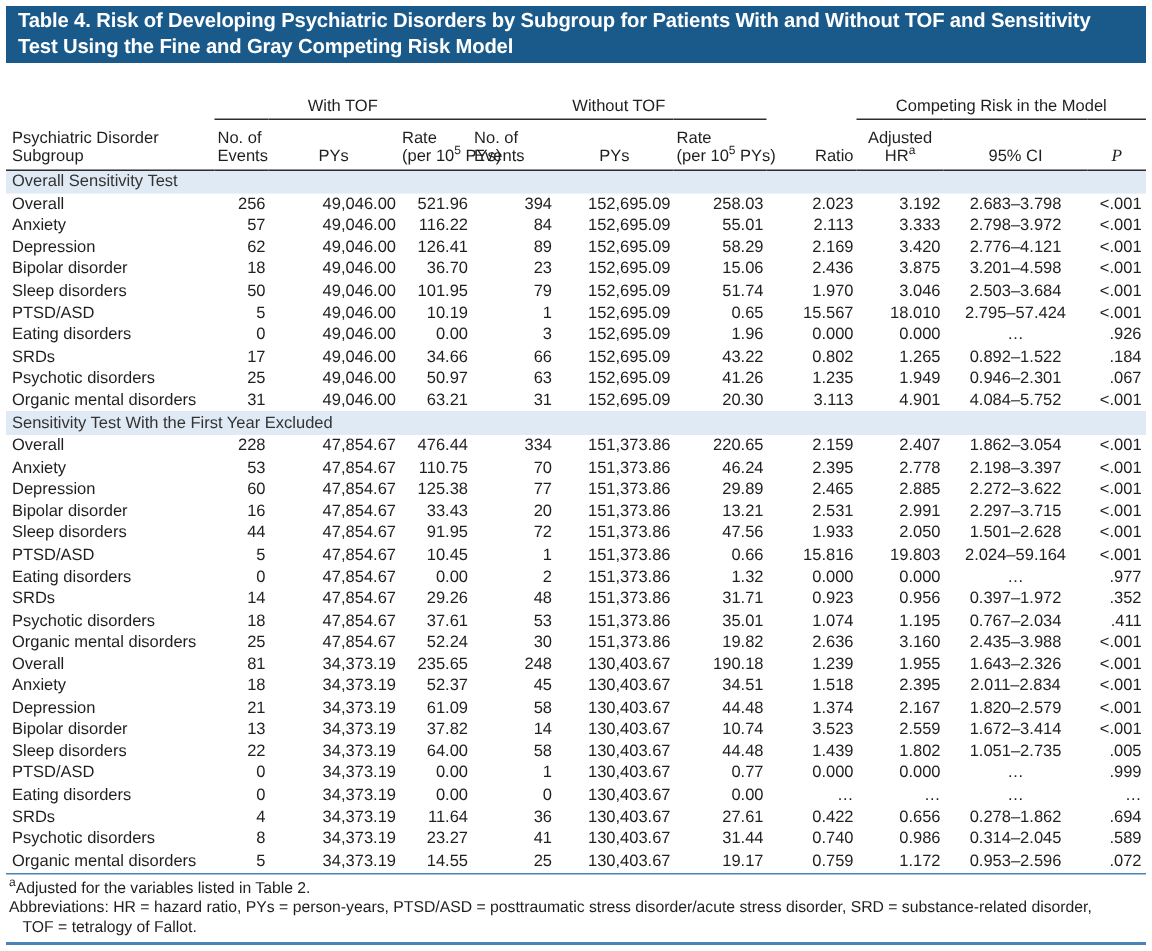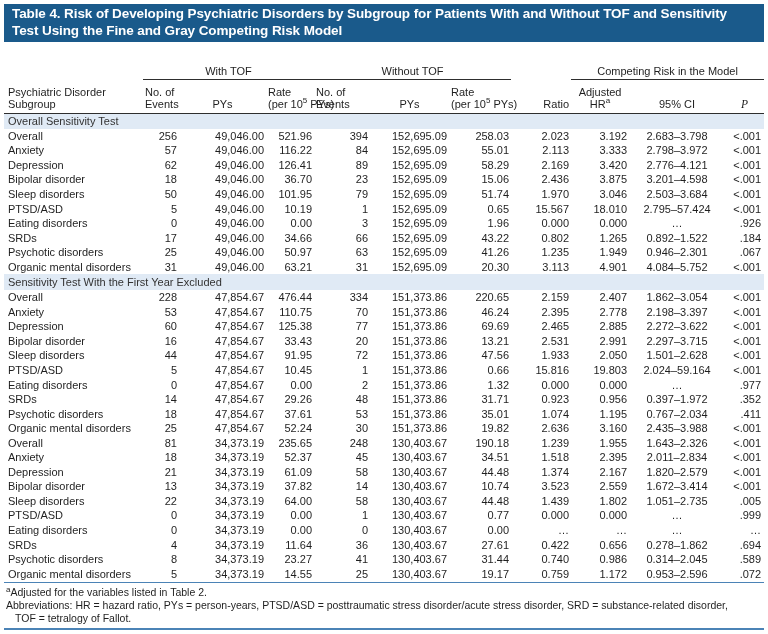"69.69" td.c6 { text: 69.69 -> 29.89 }
